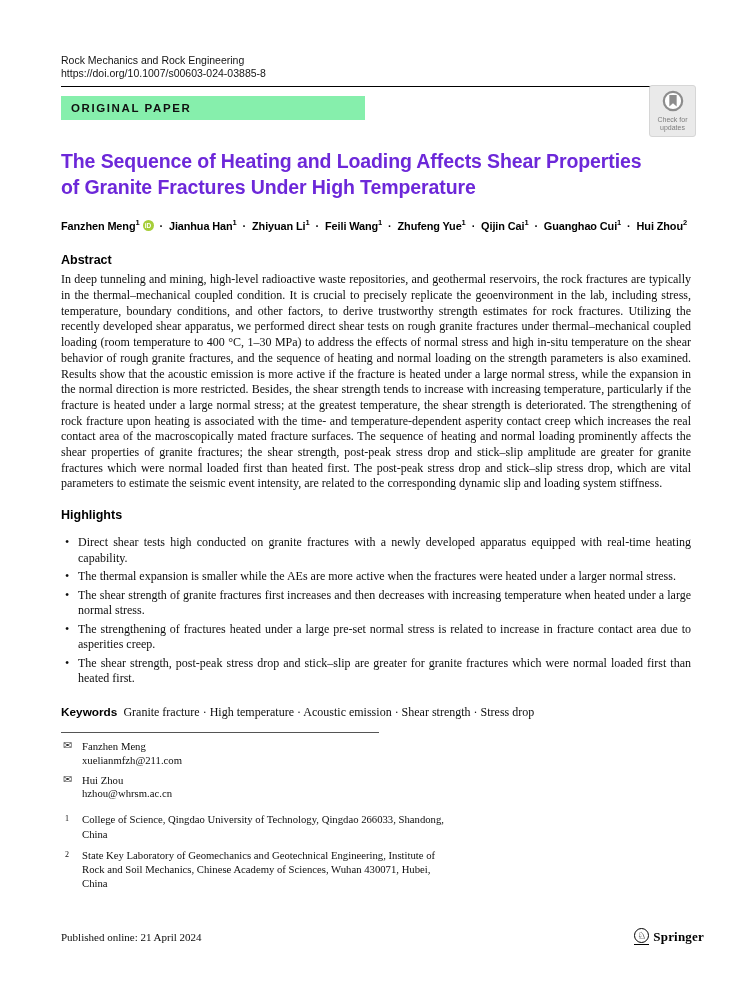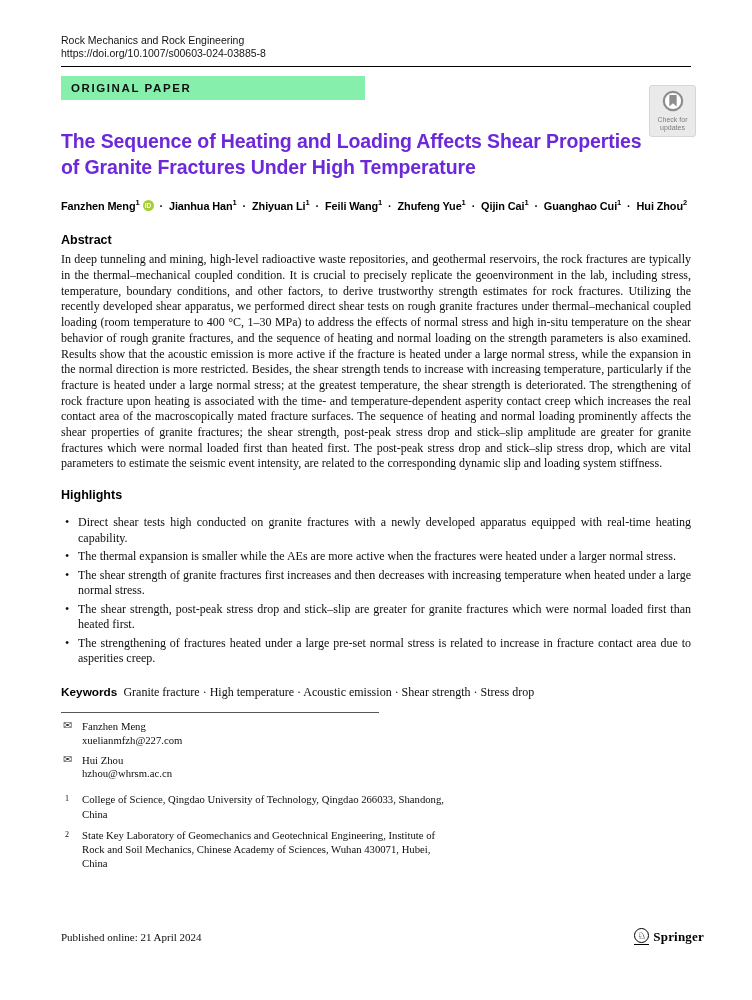"Rock Mechanics and Rock Engineering" .page { padding: 34px 61px 0 61px -> 54px 61px 0 61px }
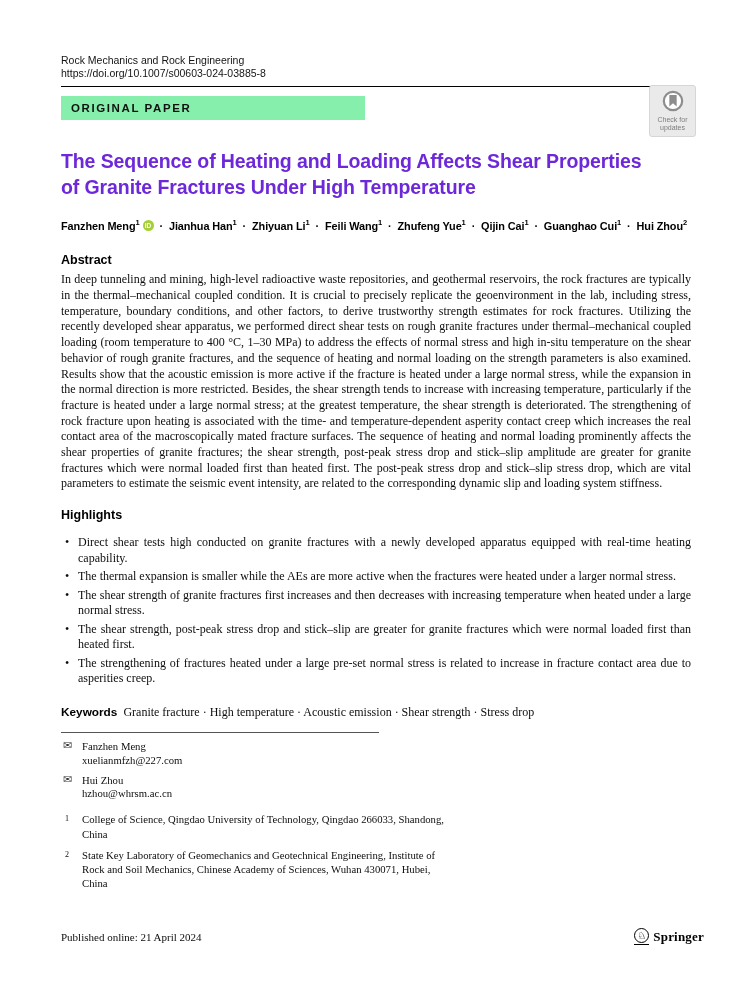"The shear strength, post-peak stress" li { order: before "The strengthening of fractures heated" -> after "The strengthening of fractures heated" }
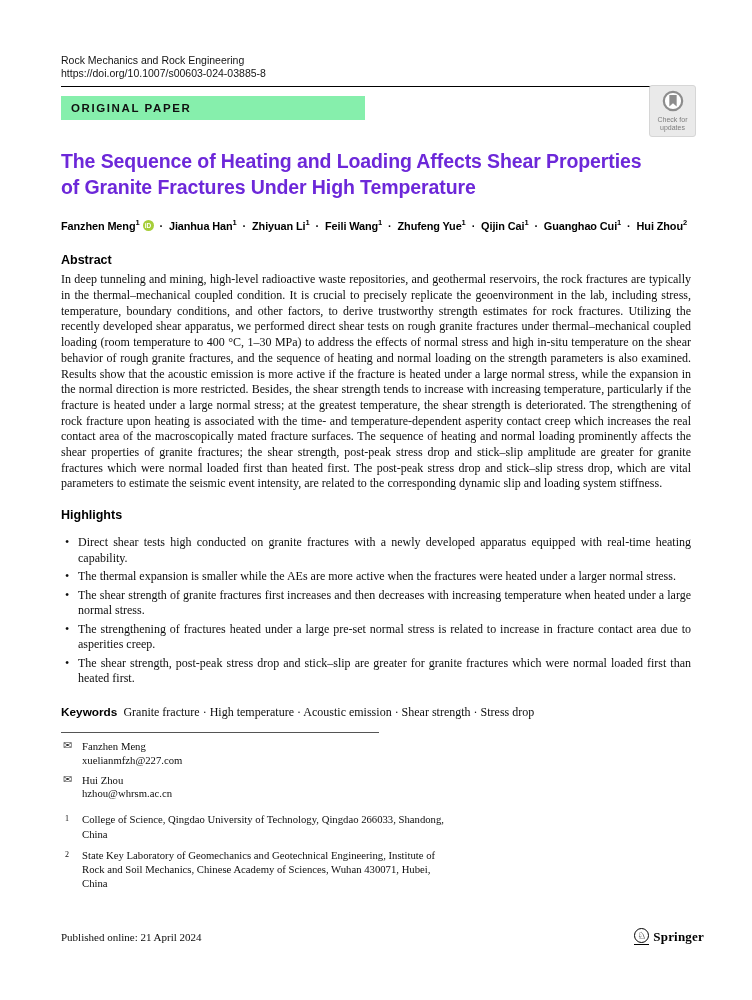"xuelianmfzh@227.com" div { text: xuelianmfzh@227.com -> xuelianmfzh@211.com }
